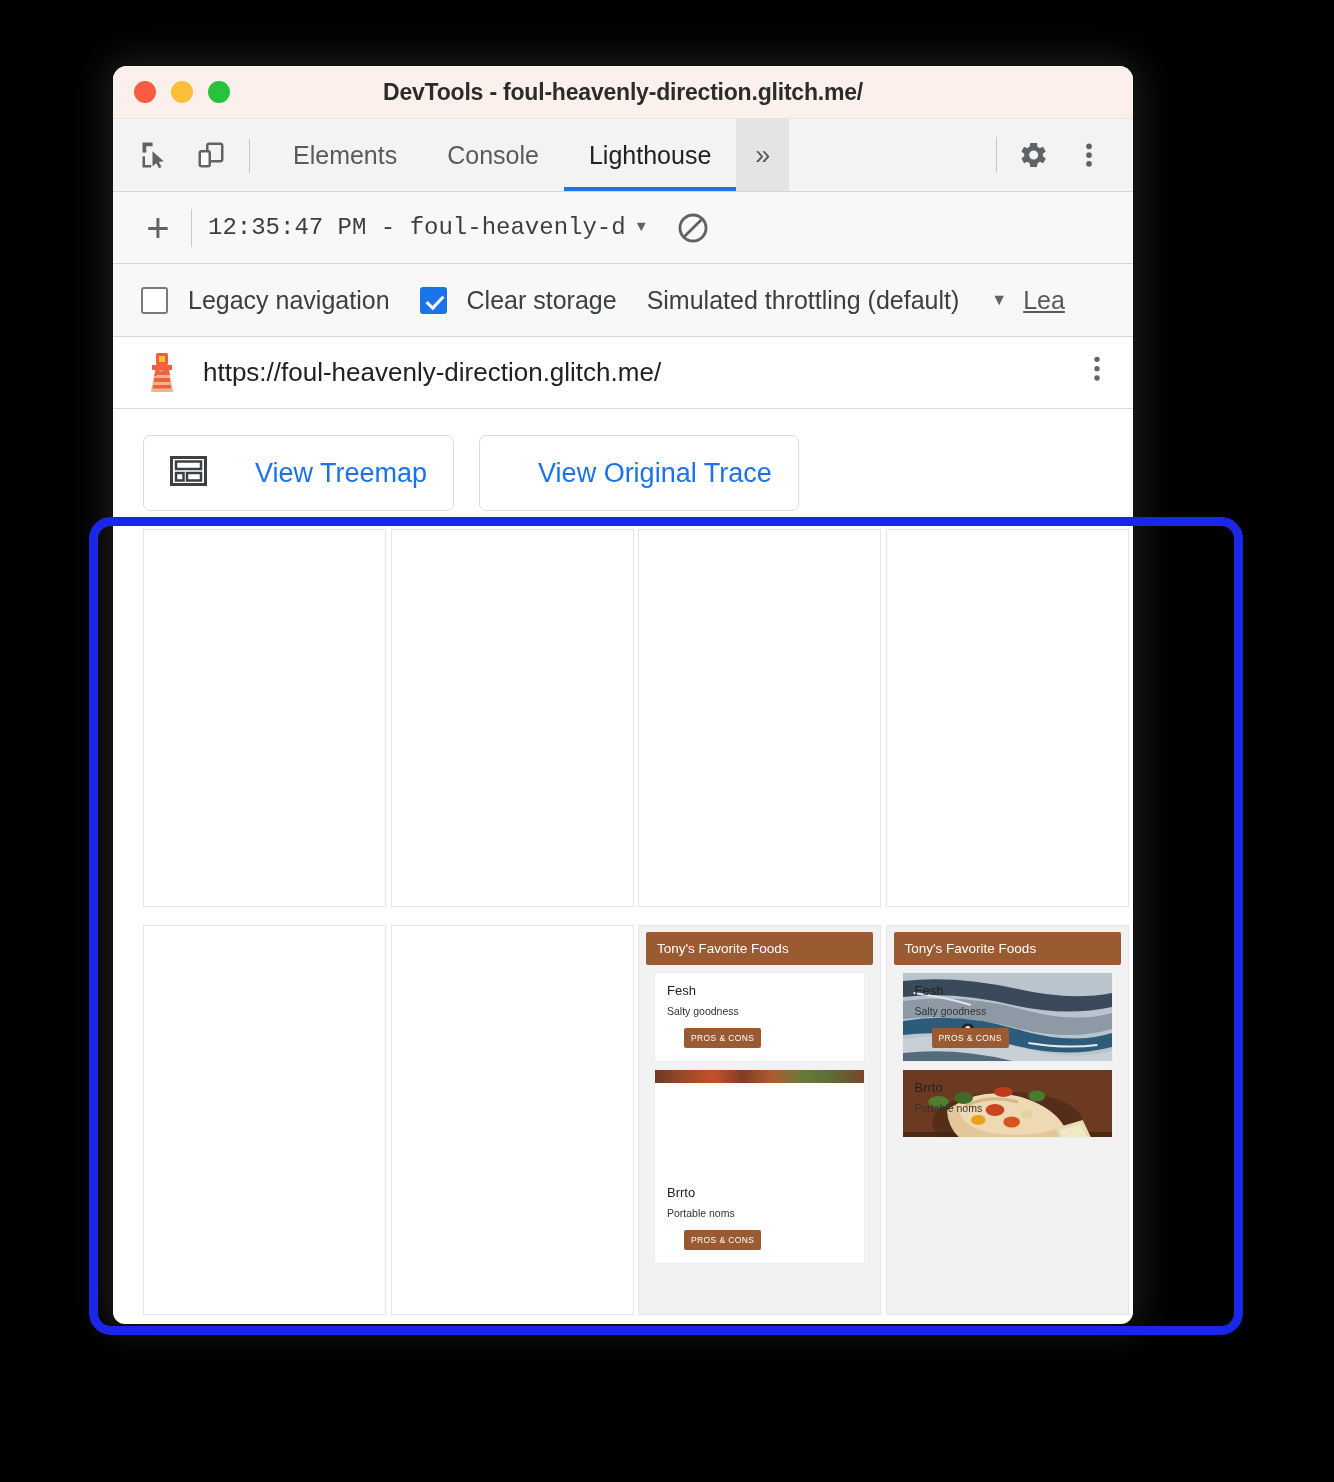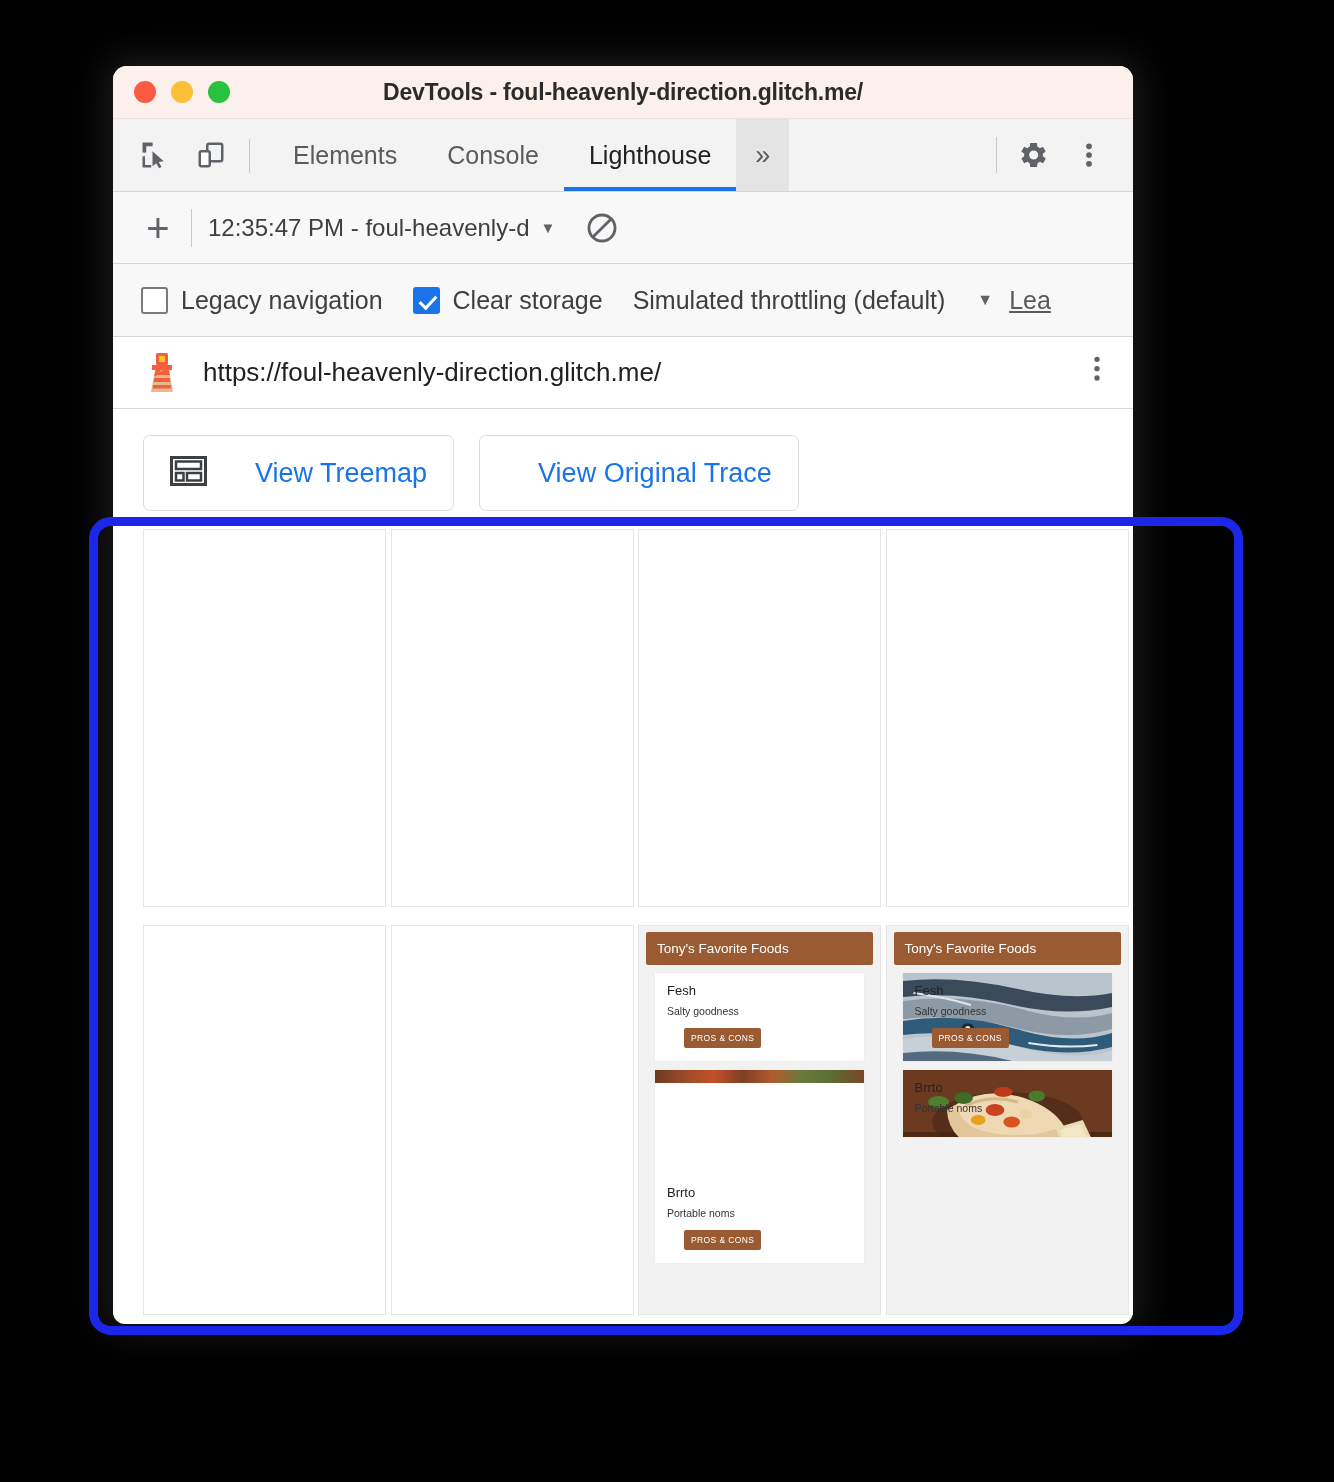"12:35:47 PM - foul-heavenly-d" .run-select { font-family: none -> Liberation Mono, monospace }
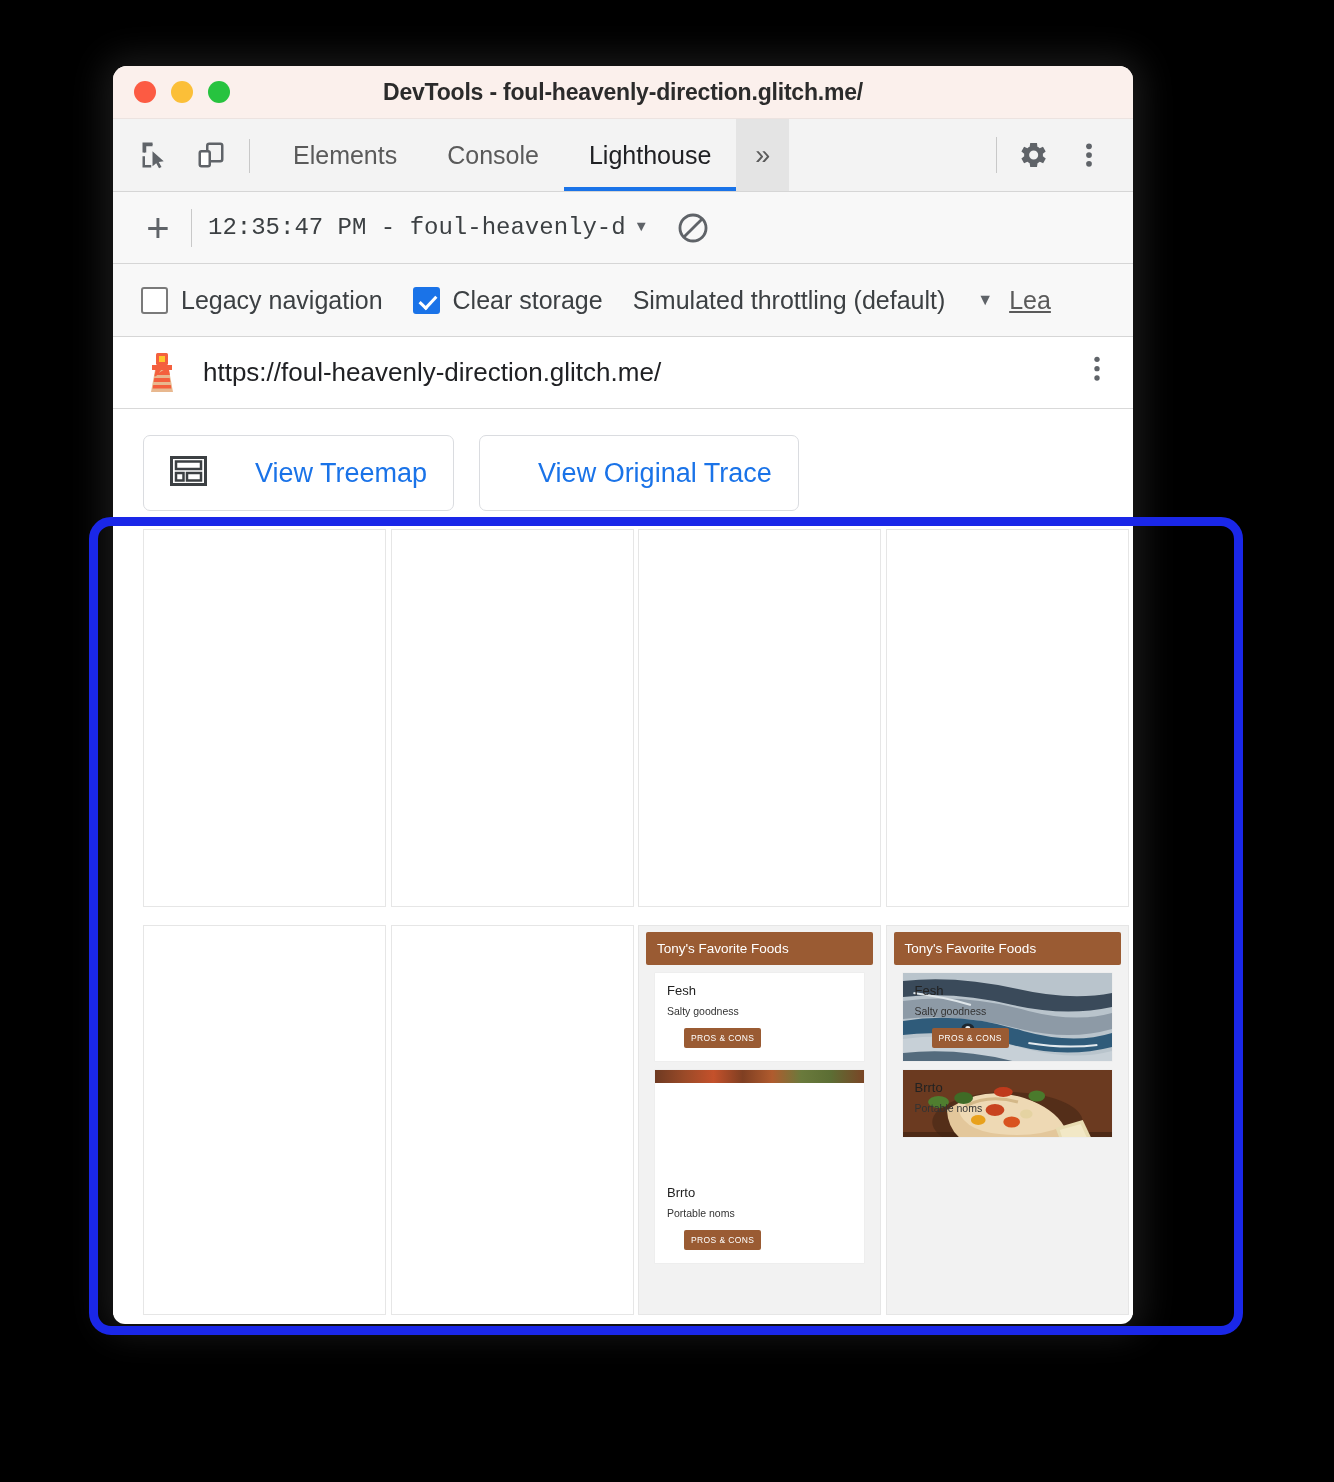"Legacy navigation" .checkrow { gap: 13px -> 20px }
